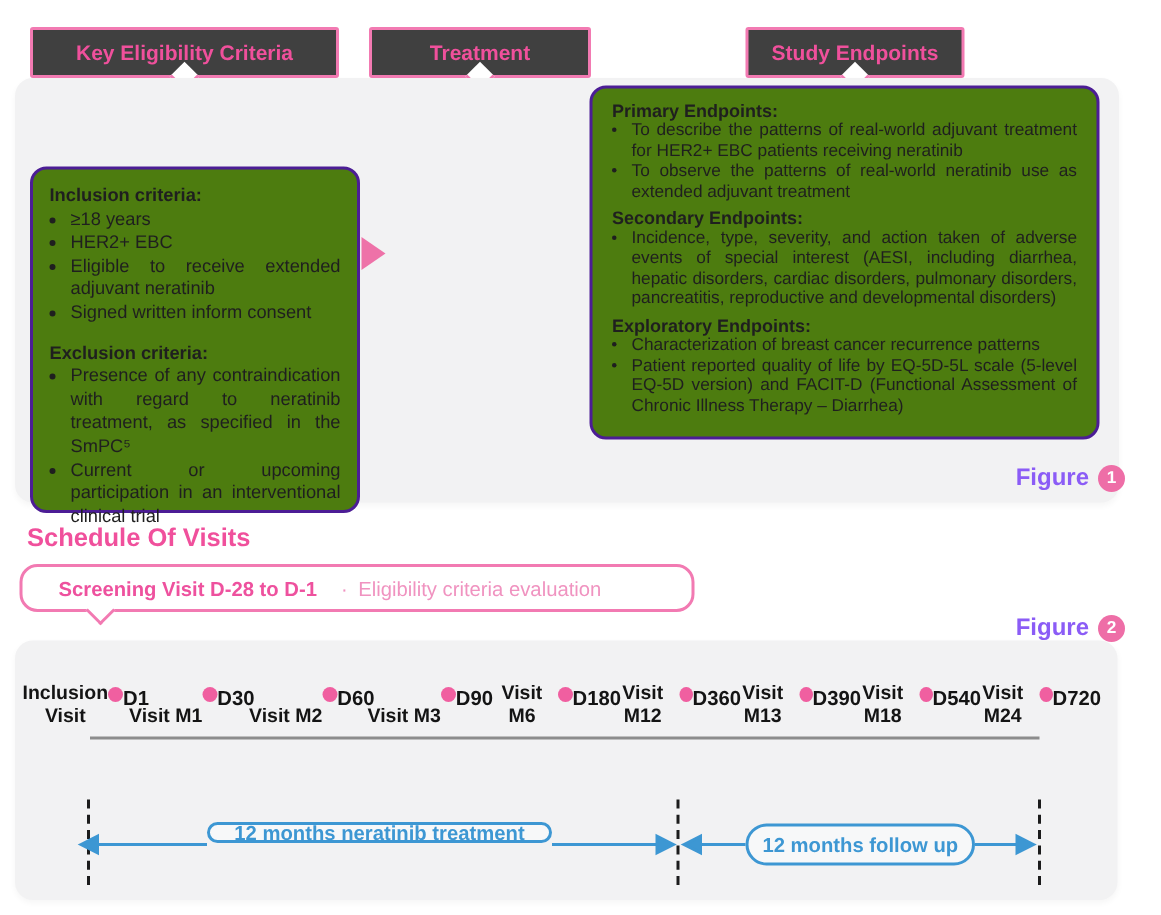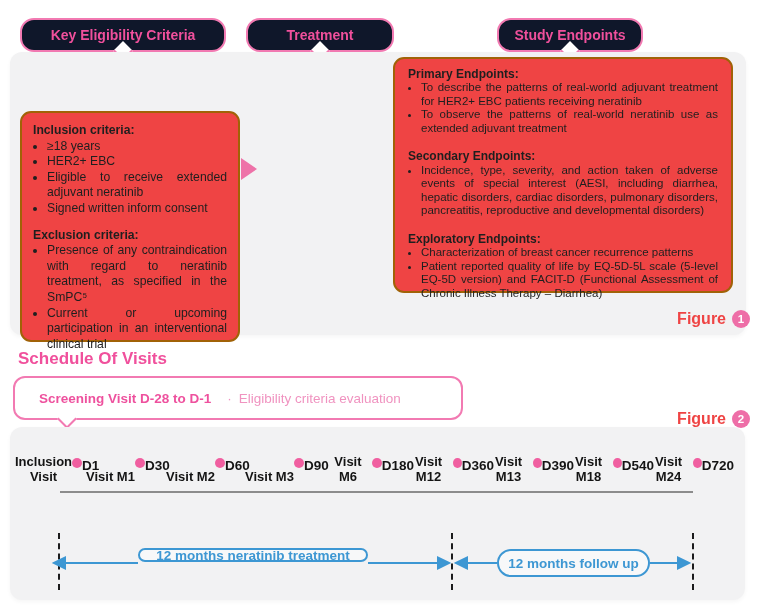"Key Eligibility Criteria" .callout { background: #0f172a -> #404040; border-radius: 14px -> 2px }
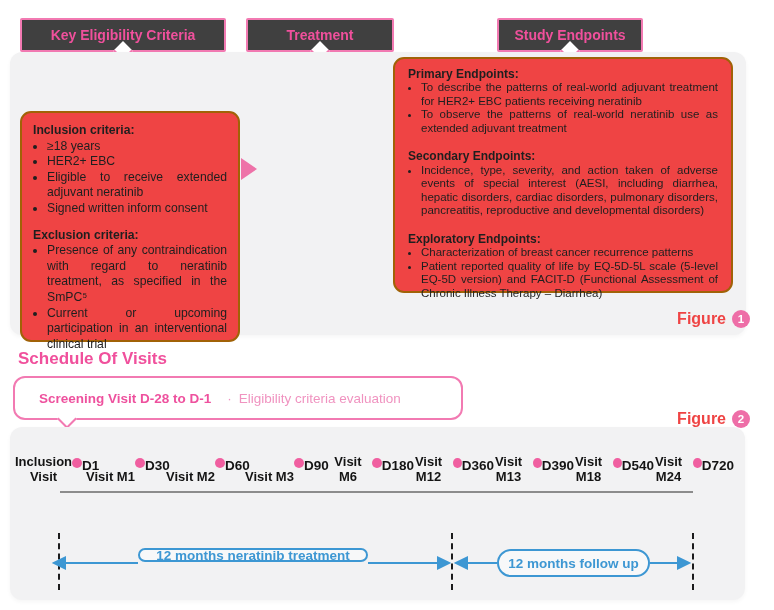"Primary Endpoints:" .pinkbox { background: #ef4444 -> #4d7c0f; border: 2px solid #a16207 -> 2px solid #4c1d95 }
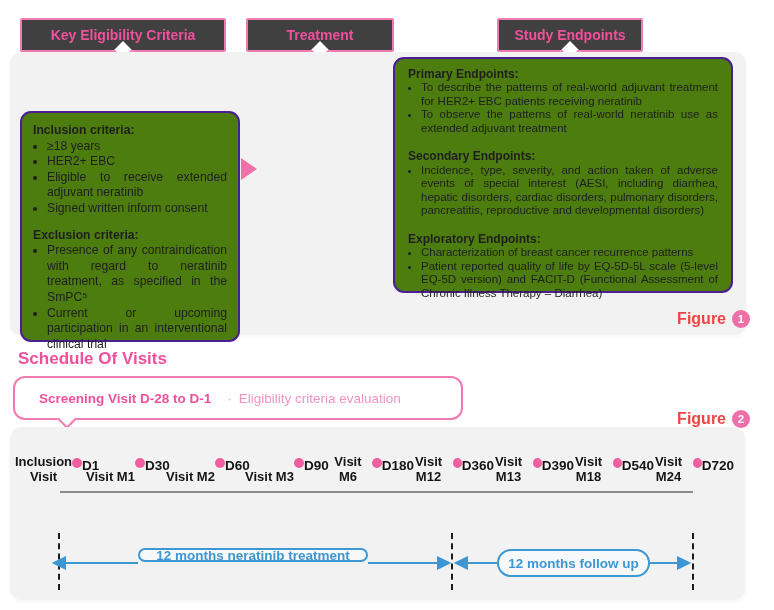"Secondary Endpoints:" .ep-section + .ep-section { margin-top: 14px -> 3px }
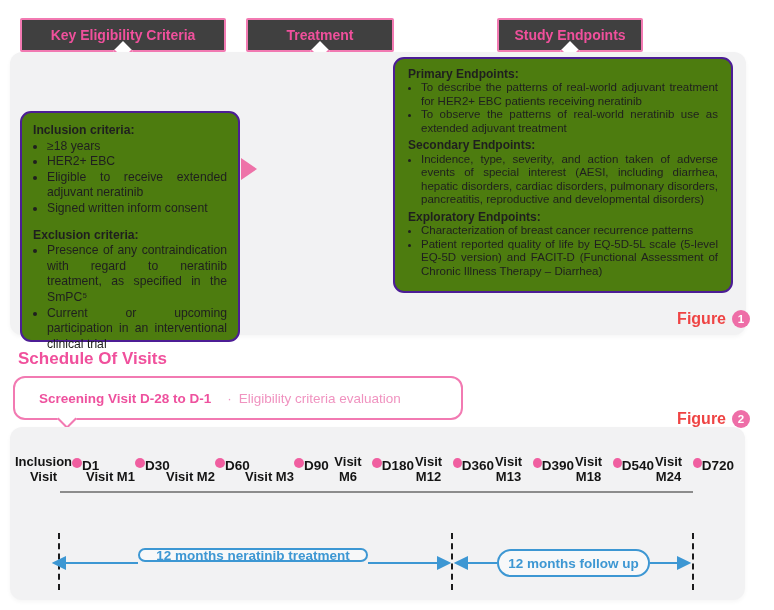"Figure" .figlabel .word { color: #ef4444 -> #8b5cf6 }
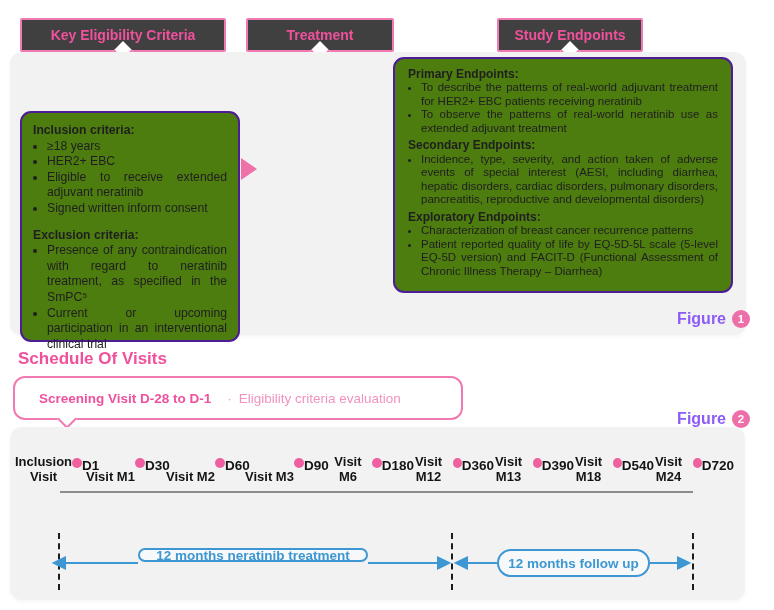"Screening Visit D-28 to D-1" .screening { height: 44px -> 32px }
